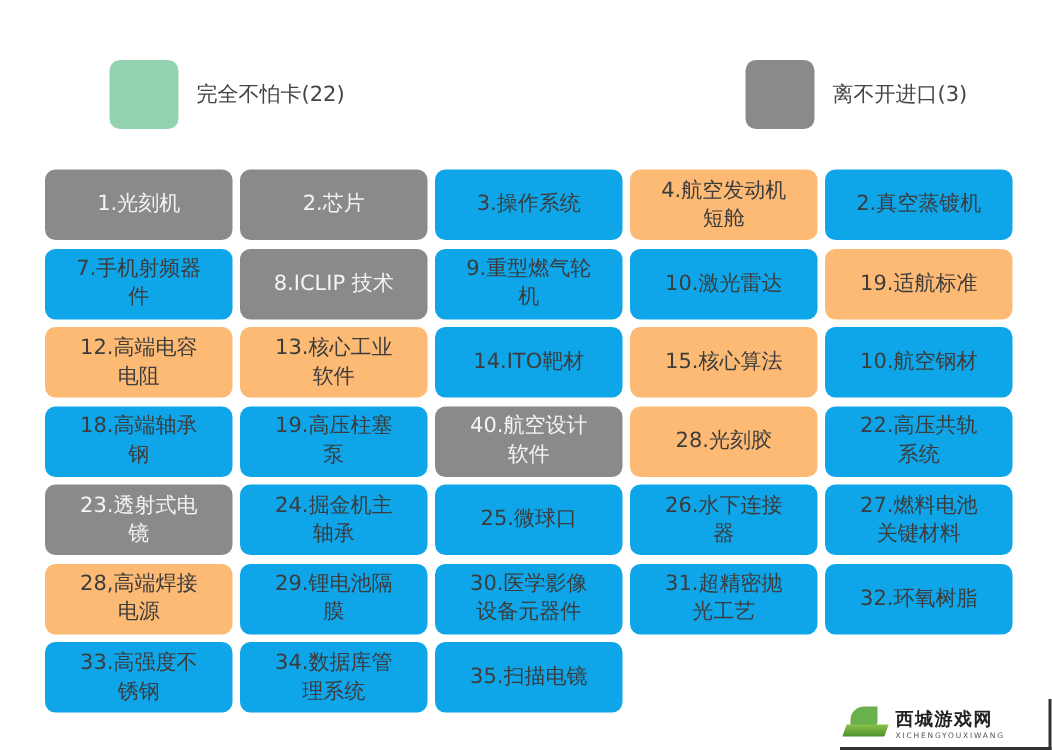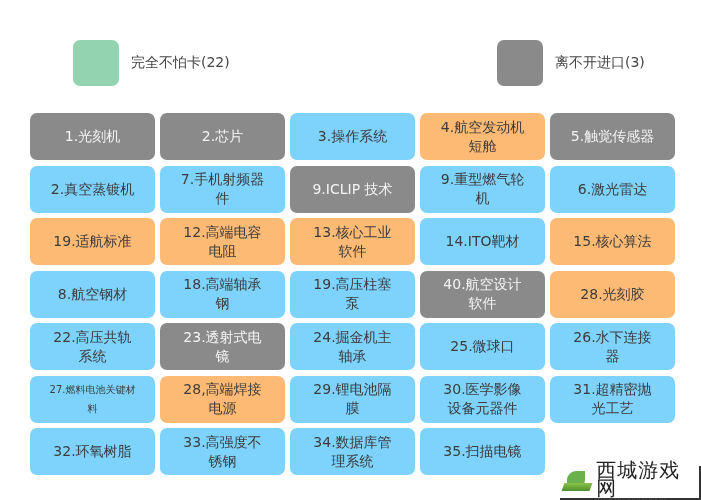"3.操作系统" .cell.green { background: #7dd3fc -> #0ea5e9 }
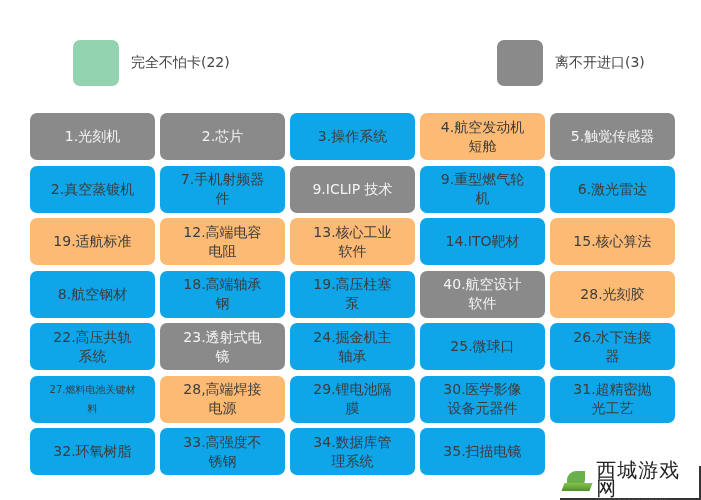"5.触觉传感器" div.cell { html: <div>5.触觉传感器</div> -> none }
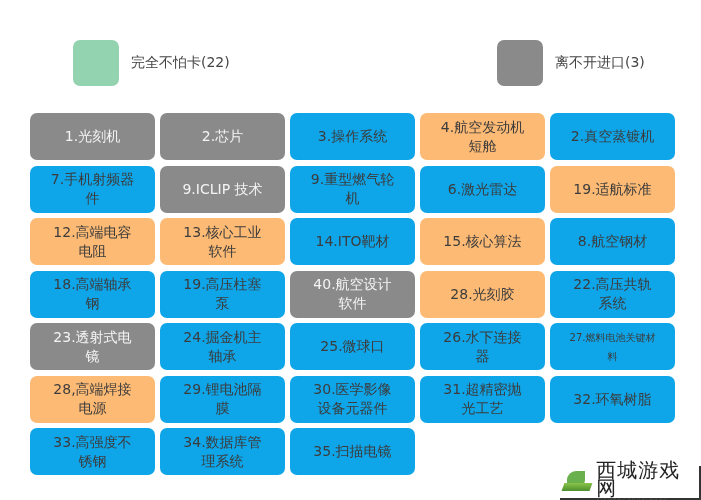"9.ICLIP 技术" div.cell { text: 9.ICLIP -> 8.ICLIP }
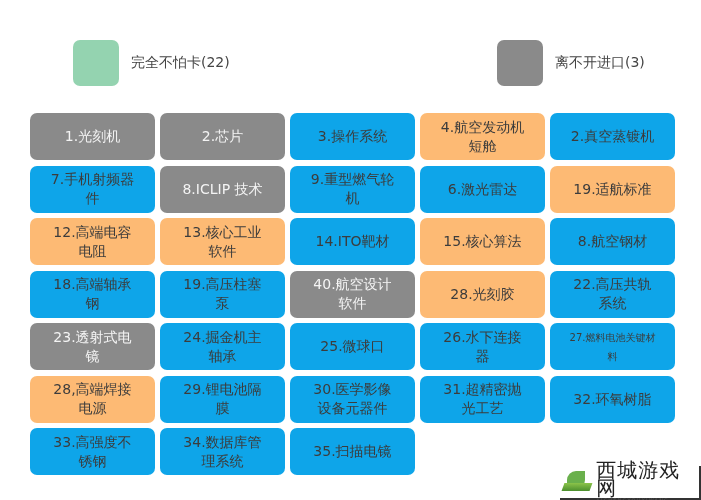"6.激光雷达" div.cell { text: 6 -> 10 }
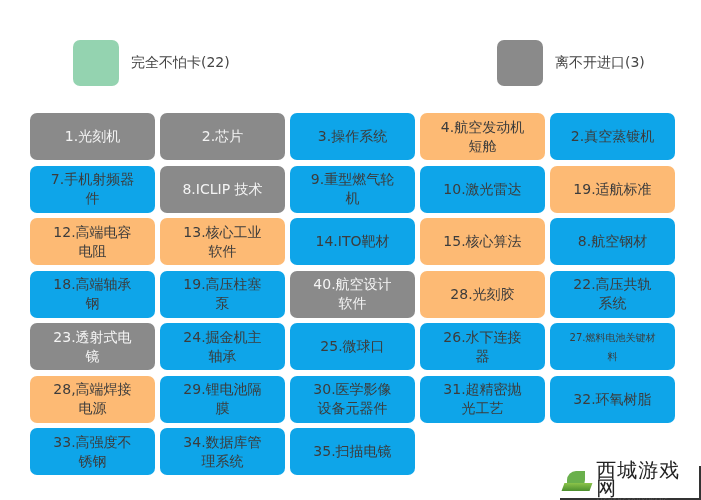"8.航空钢材" div.cell { text: 8 -> 10 }
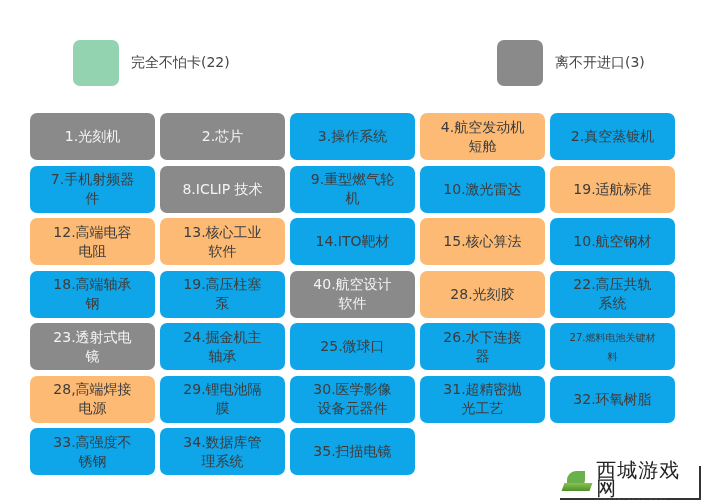"27.燃料电池关键材料" .cell.small { font-size: 10px -> 14px }
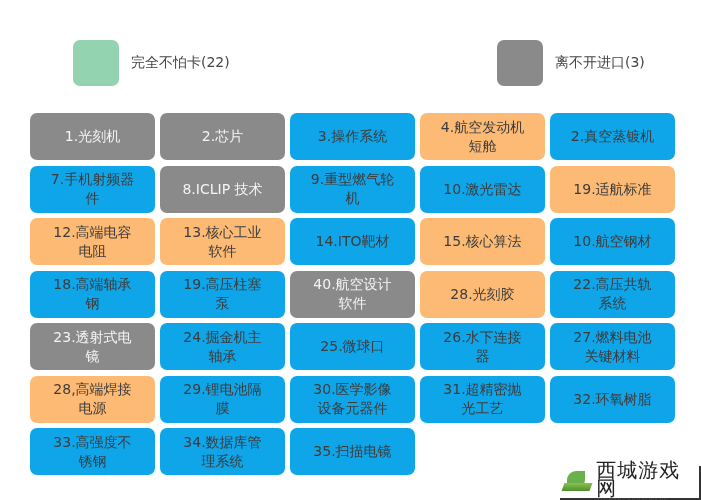"西城游戏网" .wm-title { font-size: 20px -> 12px; font-weight: normal -> bold }
